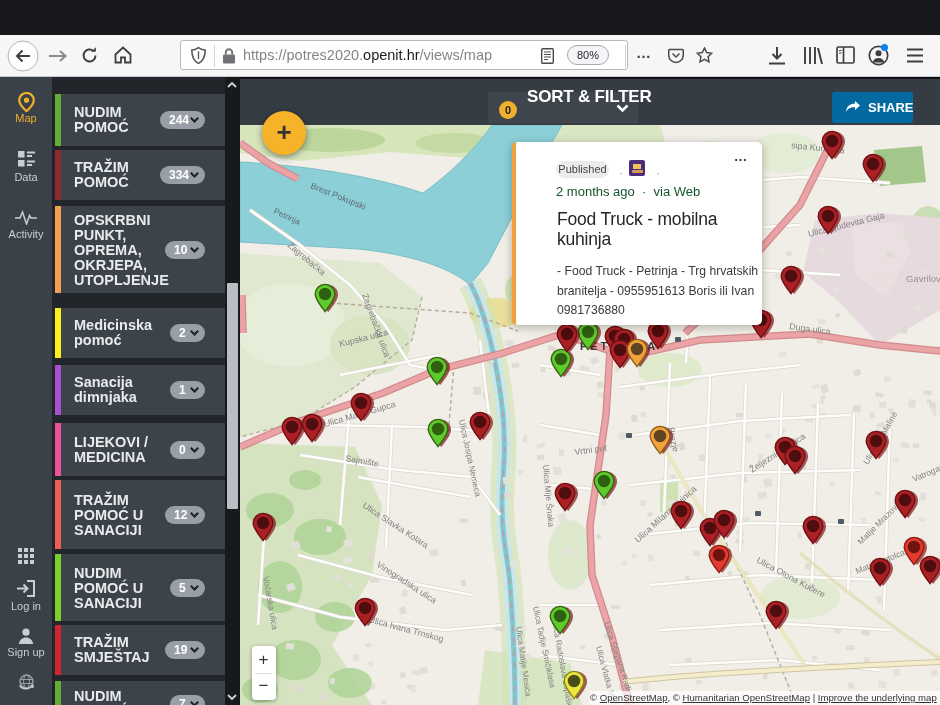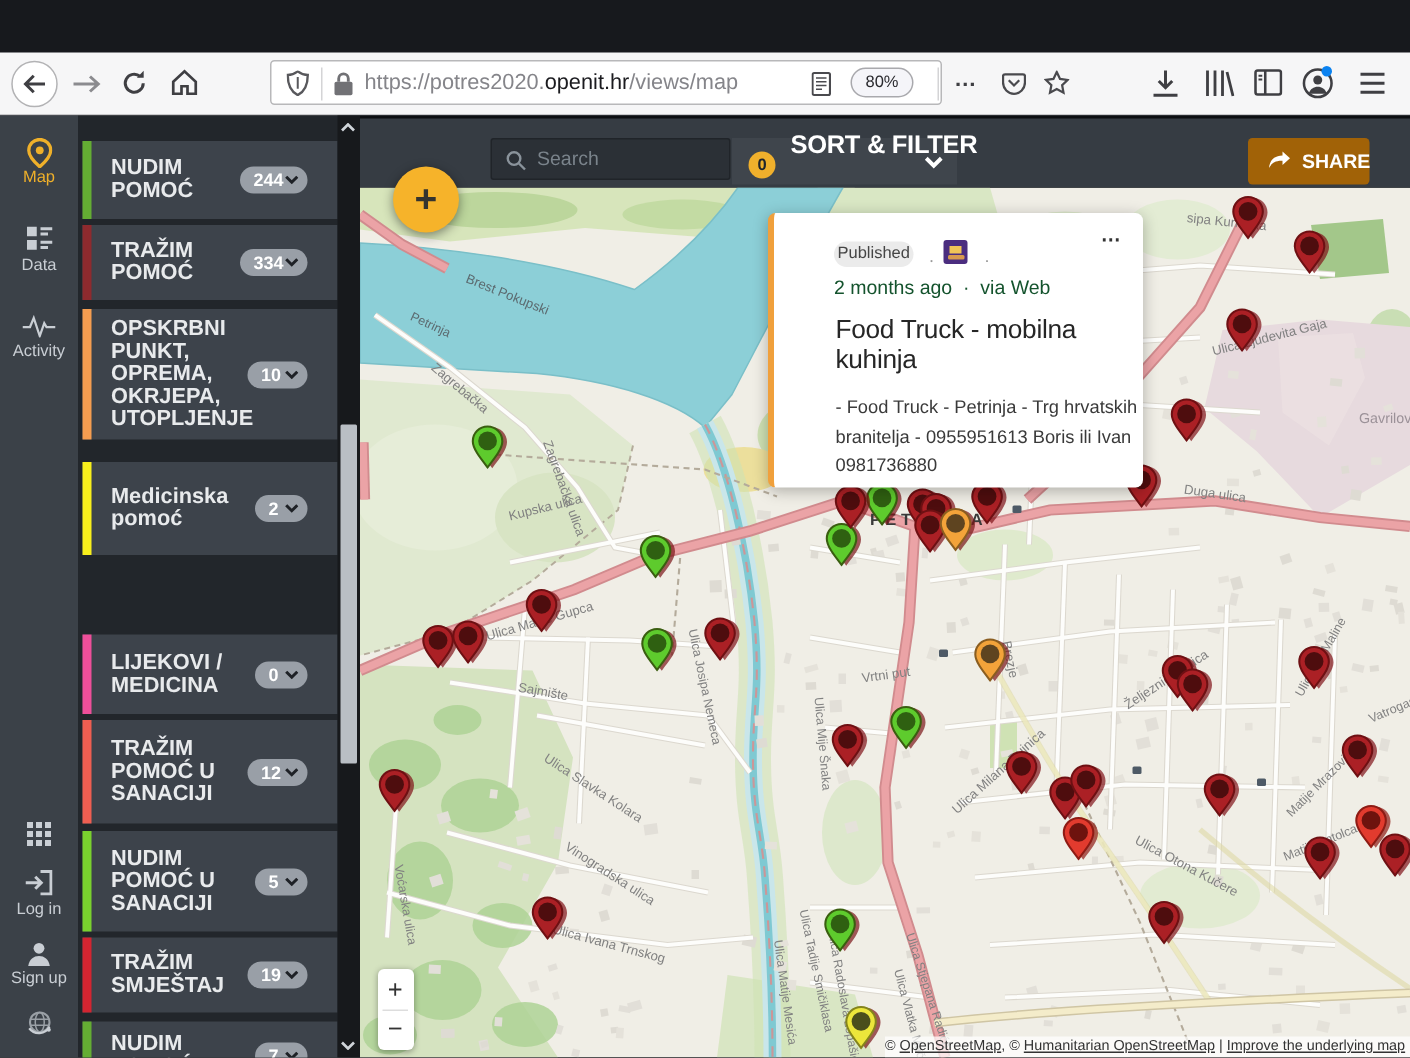"Search" div { html: <div><svg> <circle></circle> <path></path> </svg><span>Search</span></div> -> none }
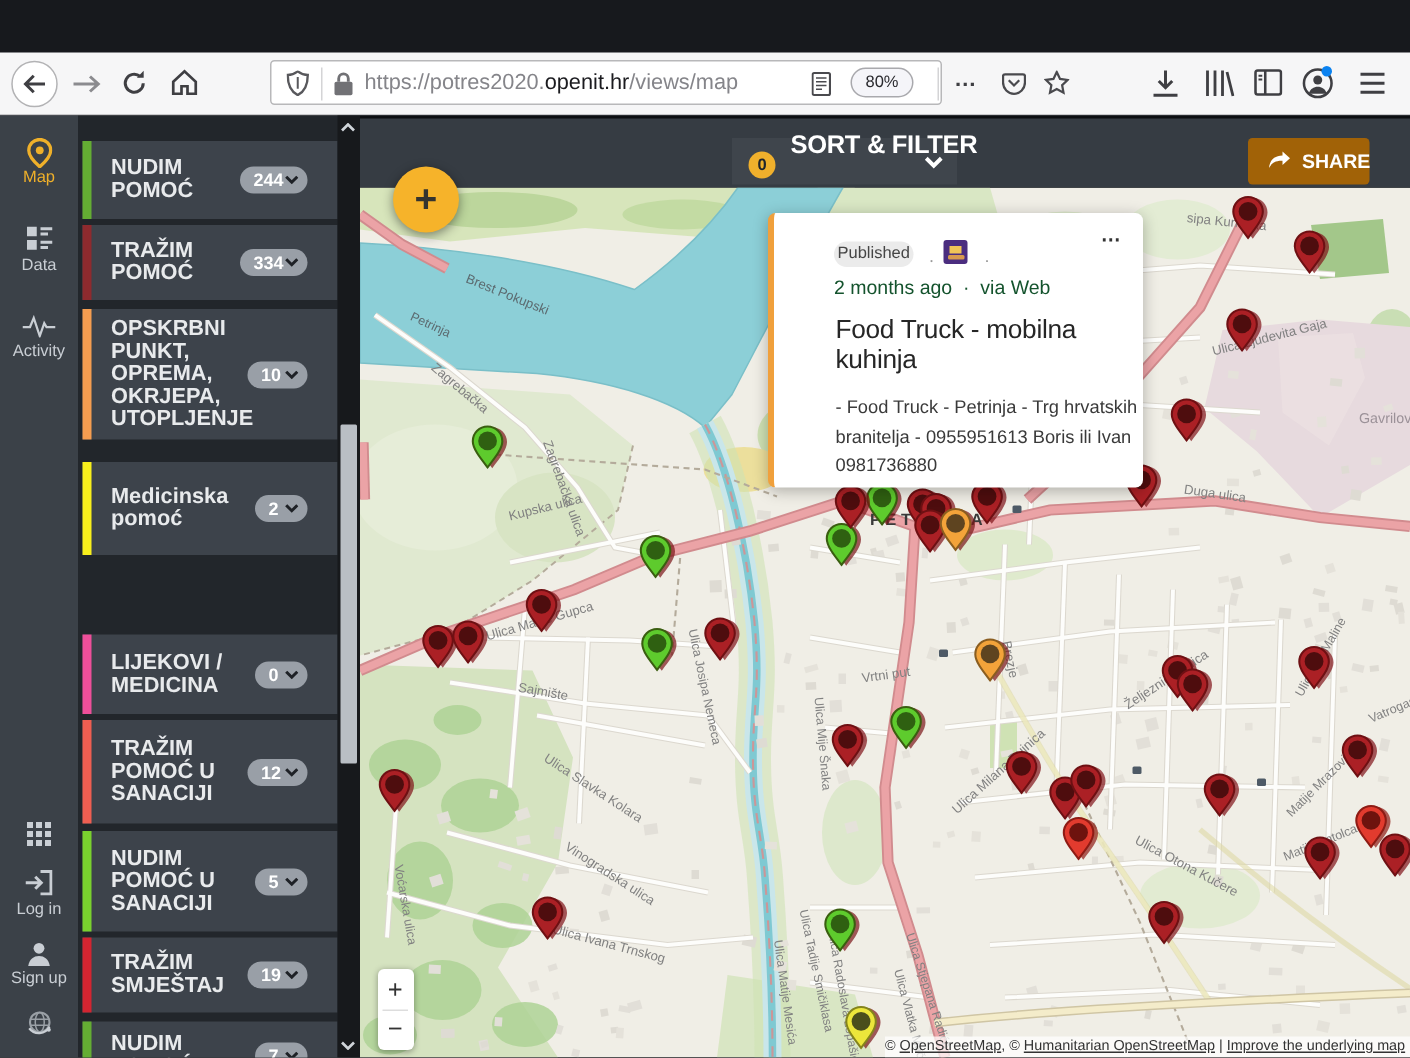"SHARE" #sharebtn { background: #a16207 -> #0369a1 }
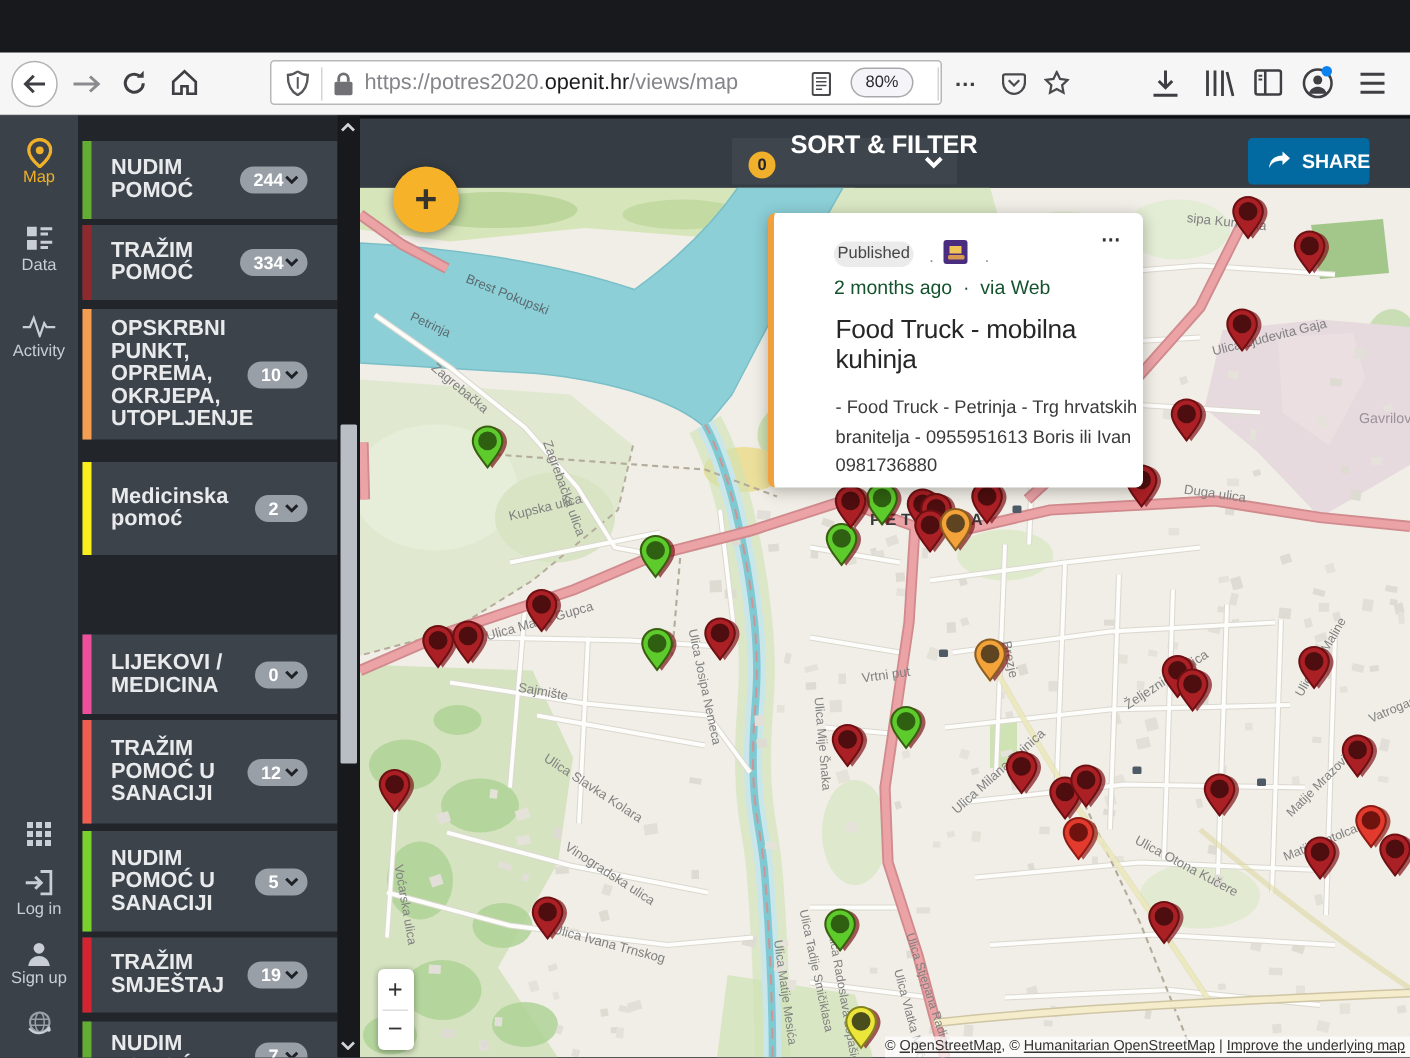"Medicinska" div.pitem { height: 62px -> 50px }
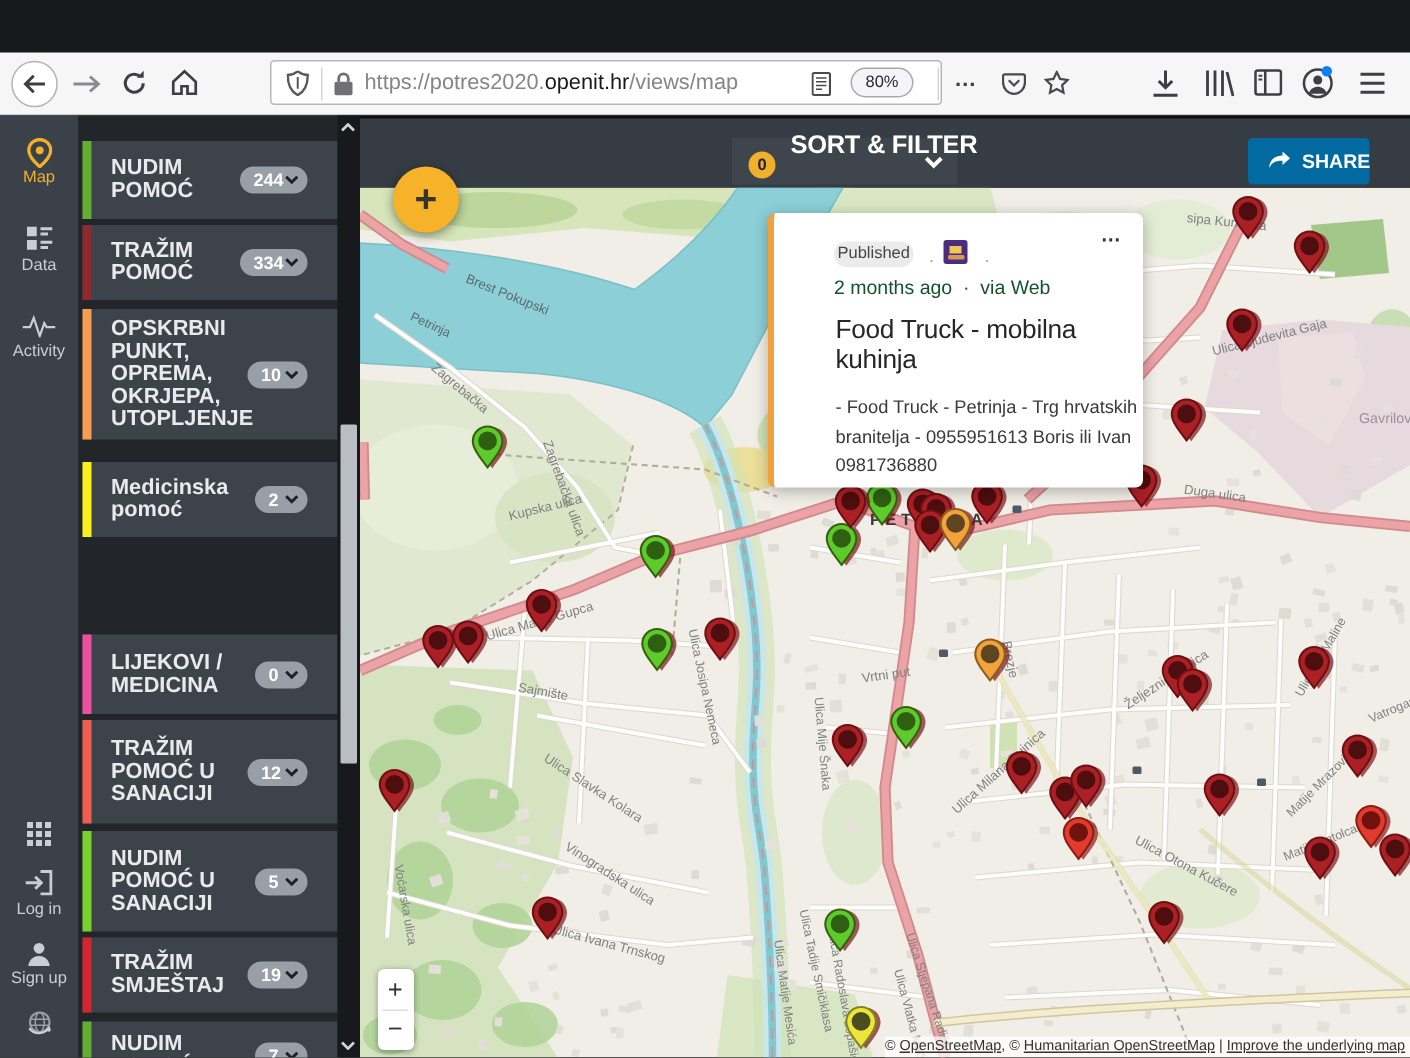"Sanacija" div.pitem { html: none -> <div> <div></div> <div>Sanacija<br>dimnjaka</div> <div><span>1</span><svg> <path></path> </svg></div> </div> }
